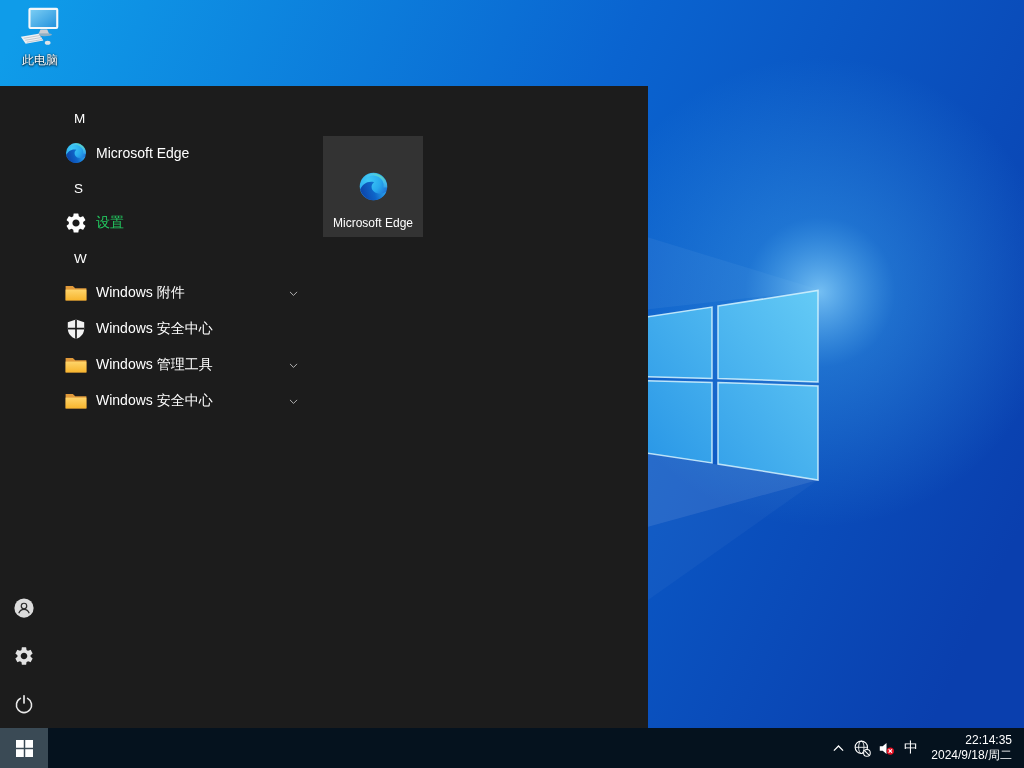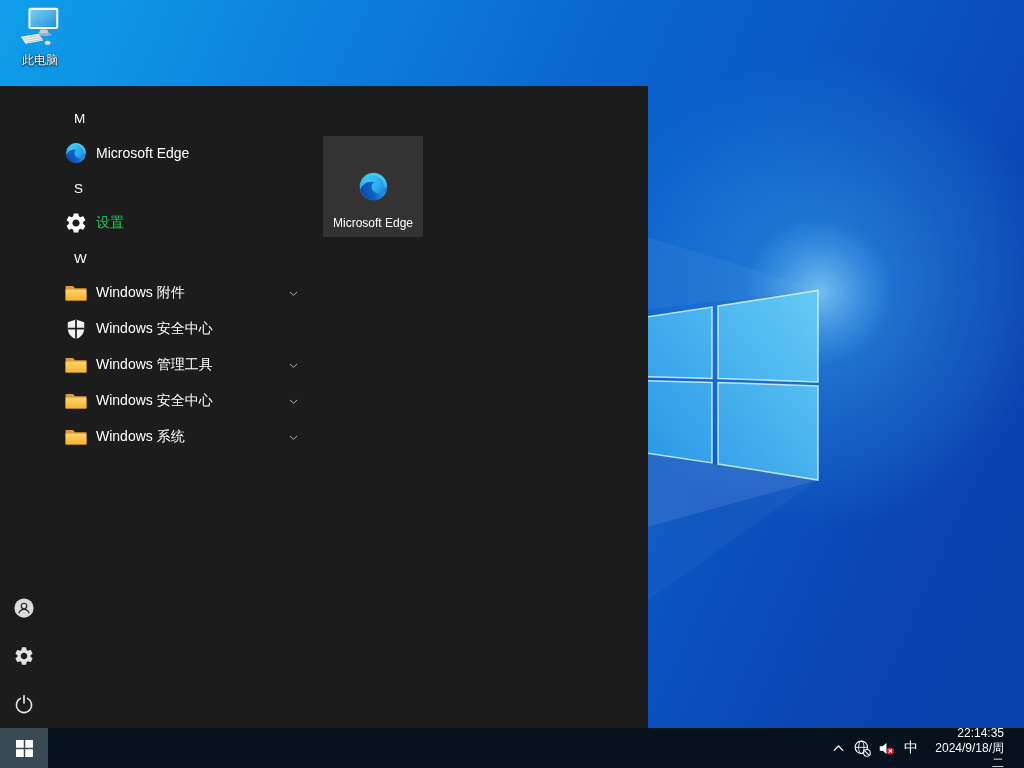"Windows 系统" div.row { html: <div> <svg> <use></use> </svg> <span>Windows 系统</span> <svg> <use></use> </svg> </div> -> none }
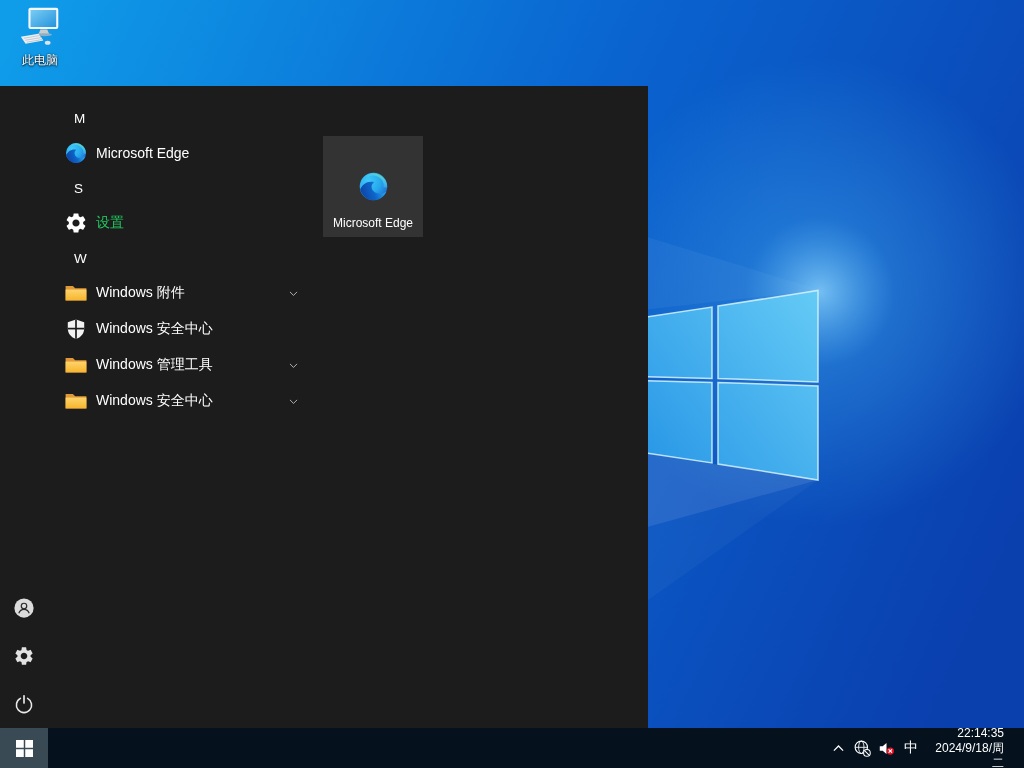"22:14:35" .clock { padding-right: 20px -> 12px }
